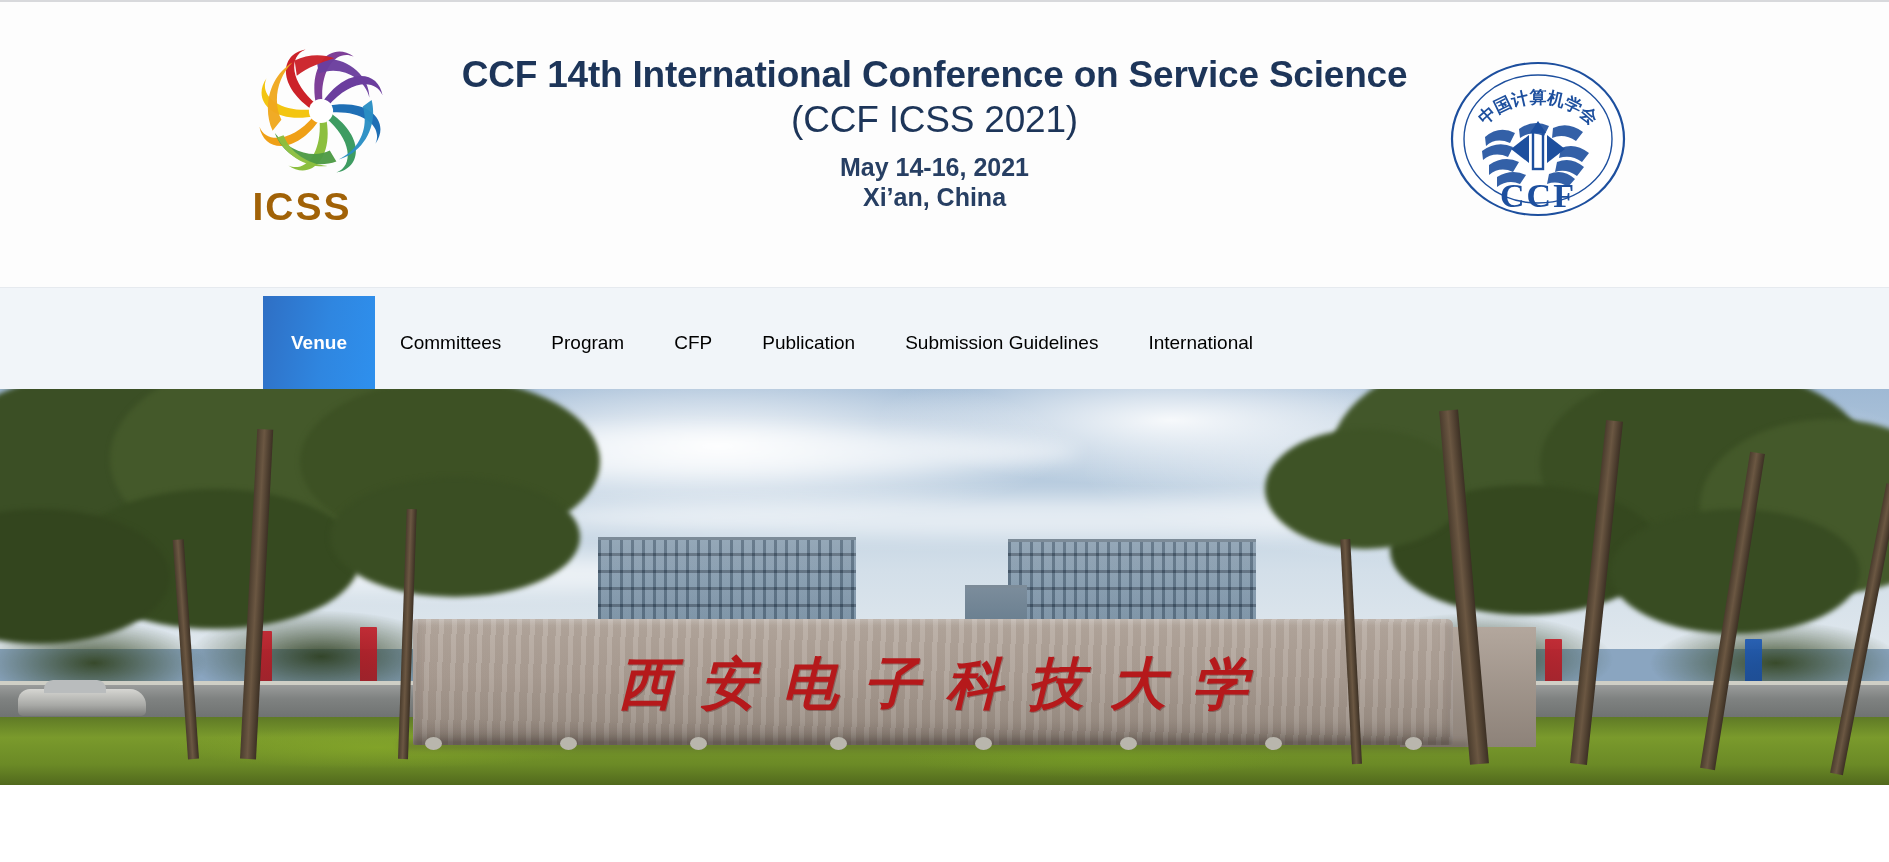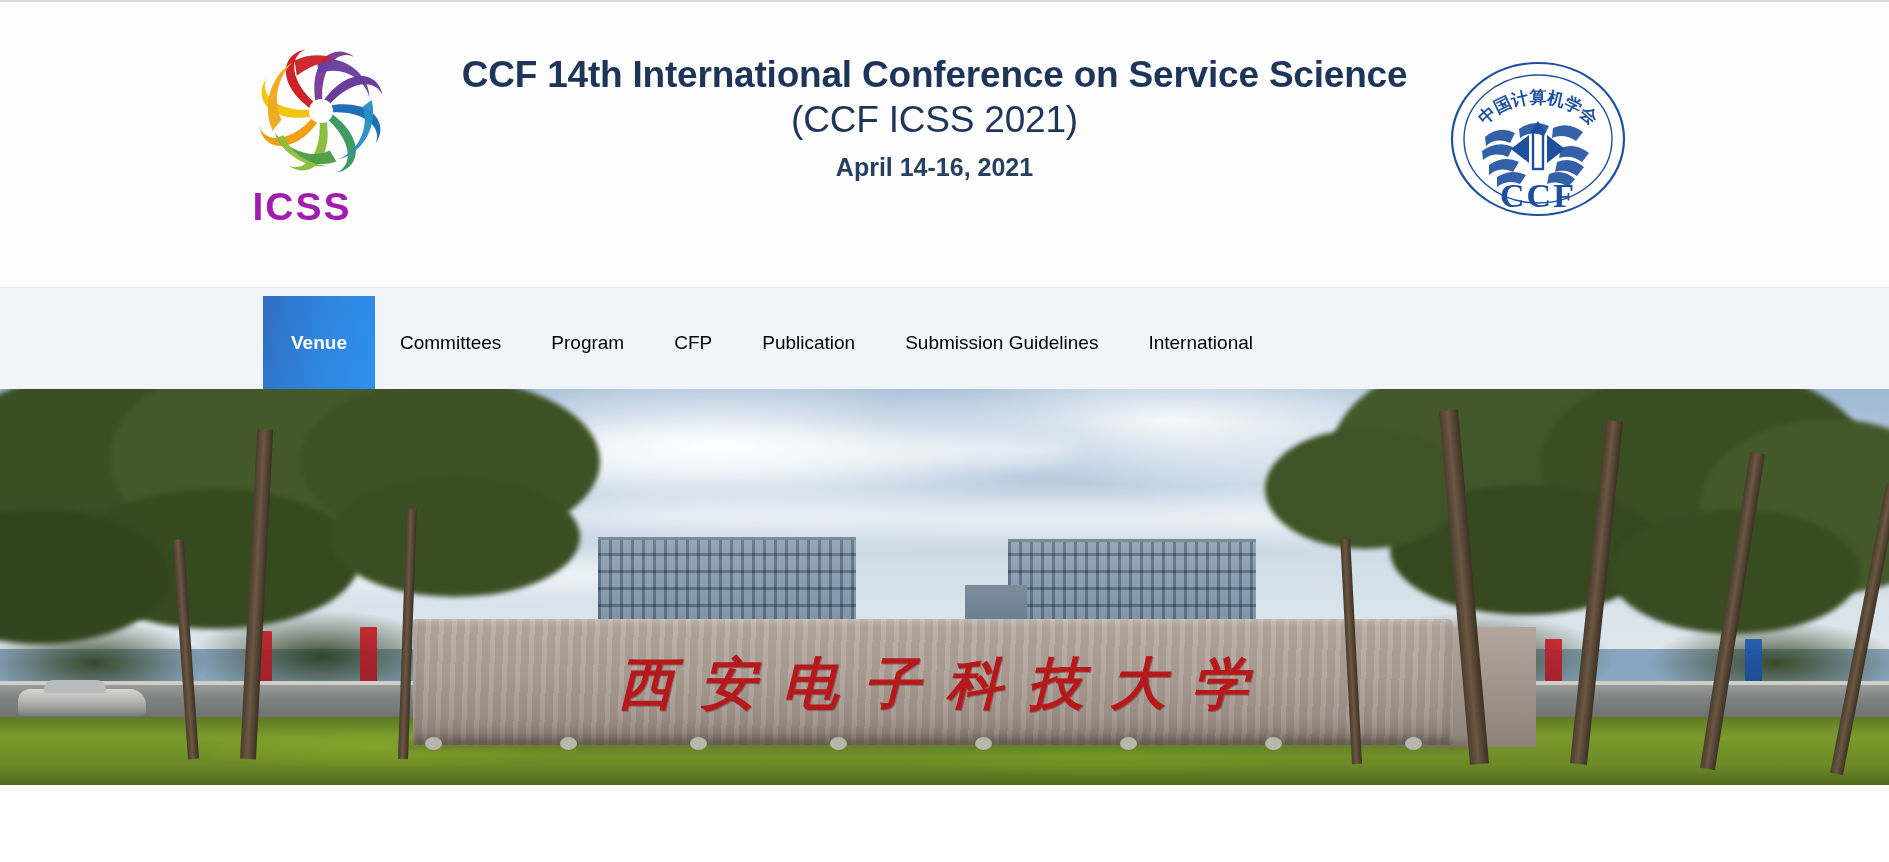"April 14-16, 2021" div.title-date { text: April -> May }
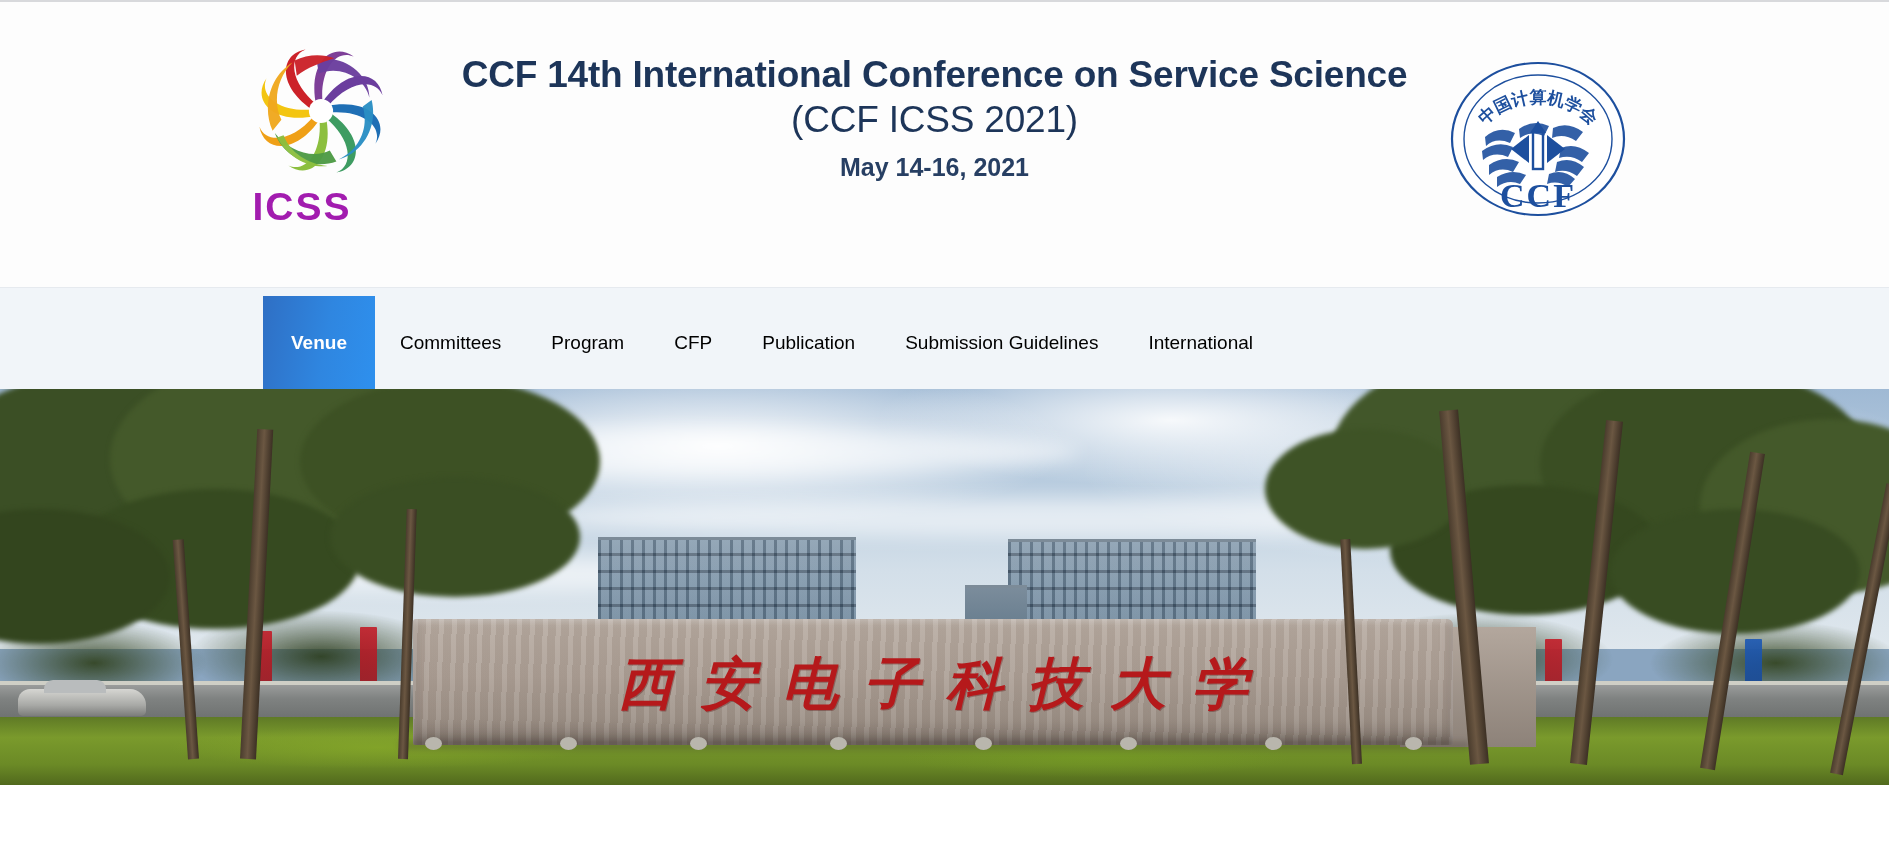"ICSS" .icss-word { color: #a21caf -> #a16207 }
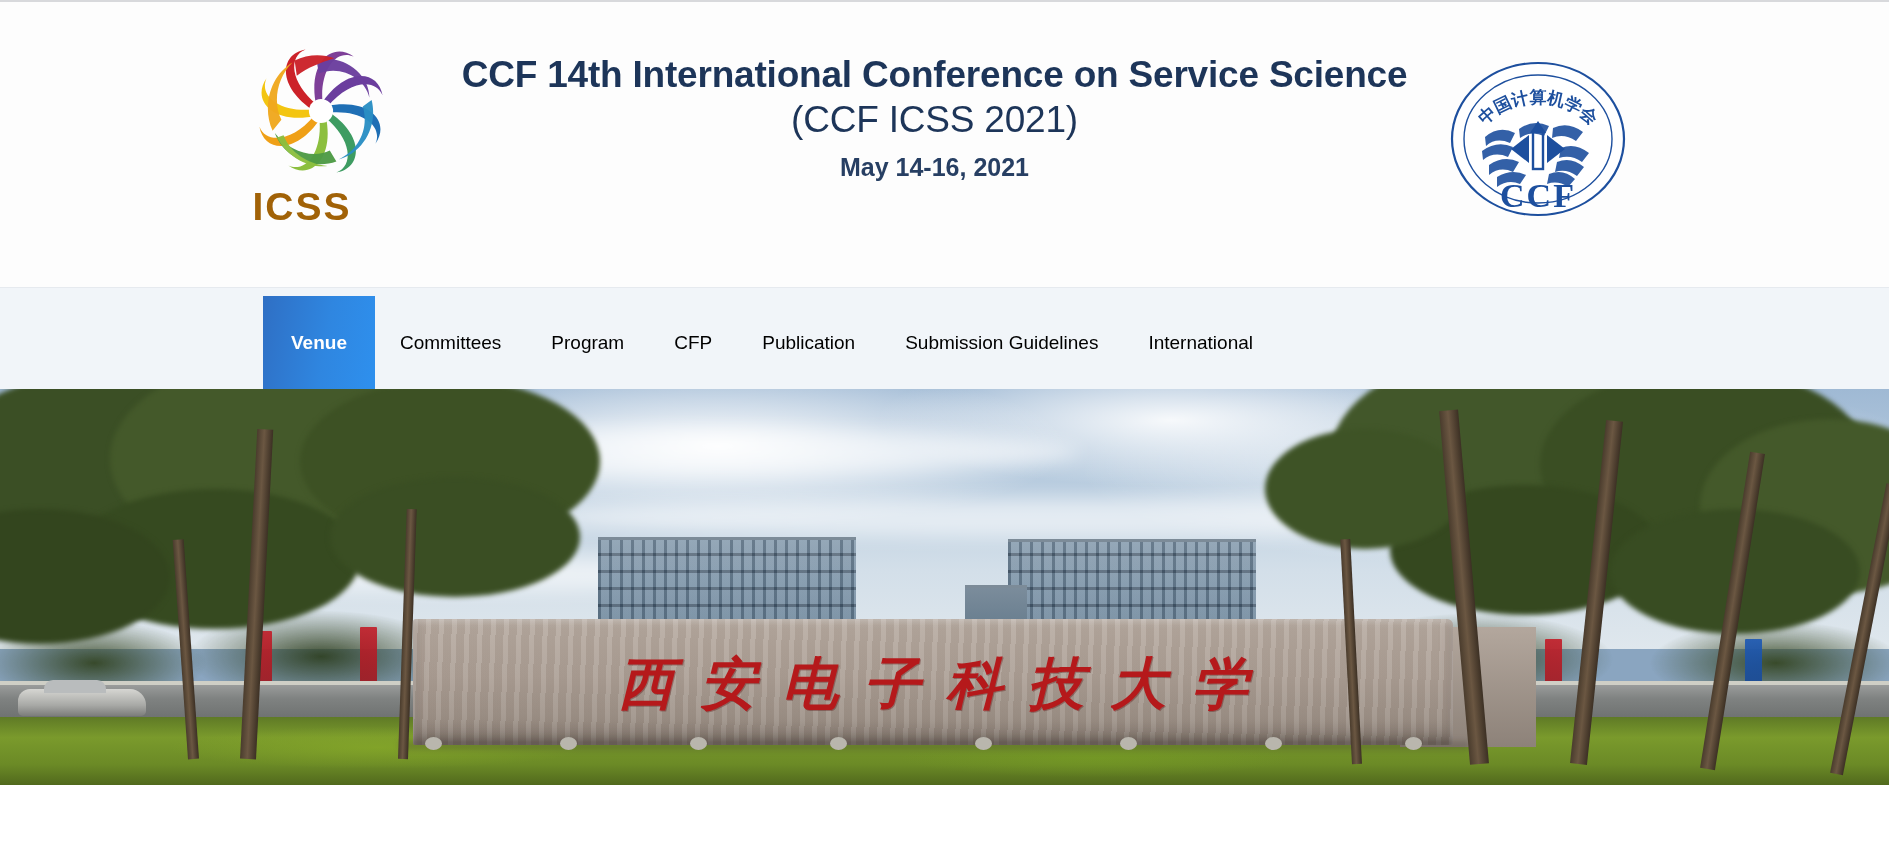"Xi’an, China" div.title-place { html: none -> <div>Xi’an, China</div> }
